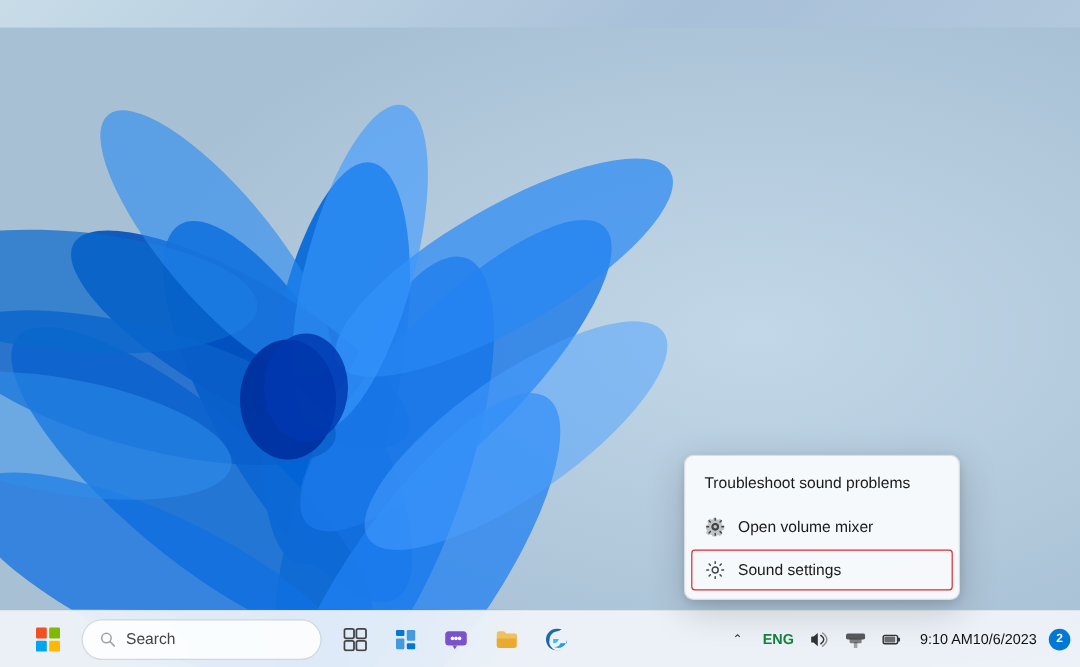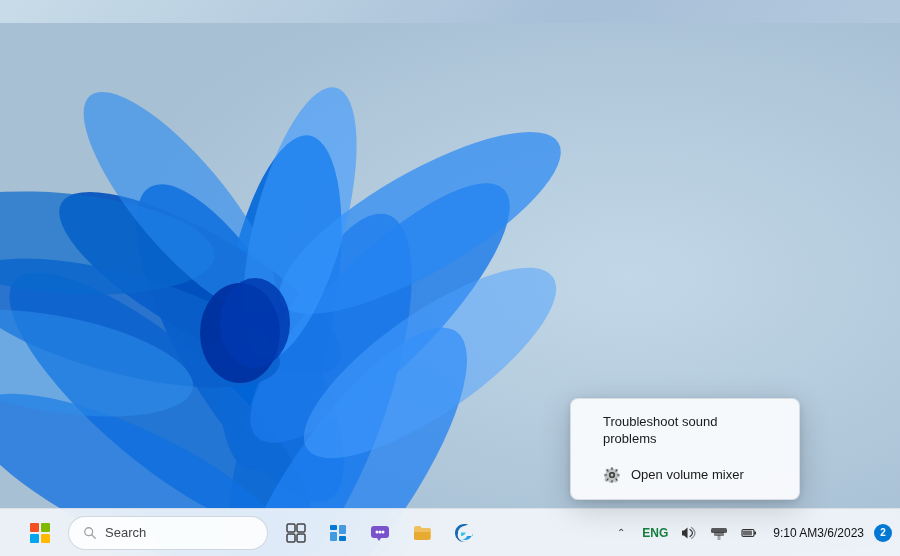"Troubleshoot sound problems" #context-menu { padding: 6px 16px -> 6px 0 }
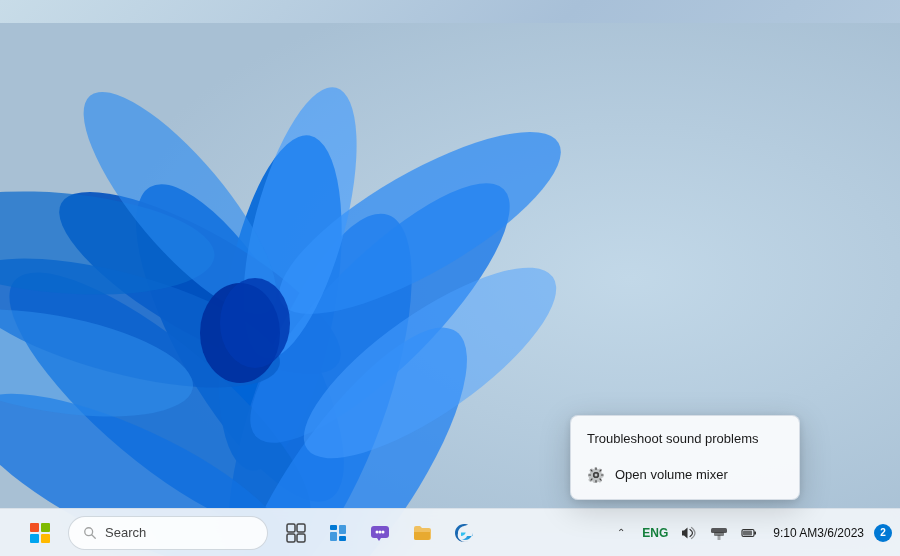"Sound settings" div.menu-item { html: none -> <div> <span> <svg> <circle></circle> <path></path> </svg> </span> <span>Sound settings</span> </div> }
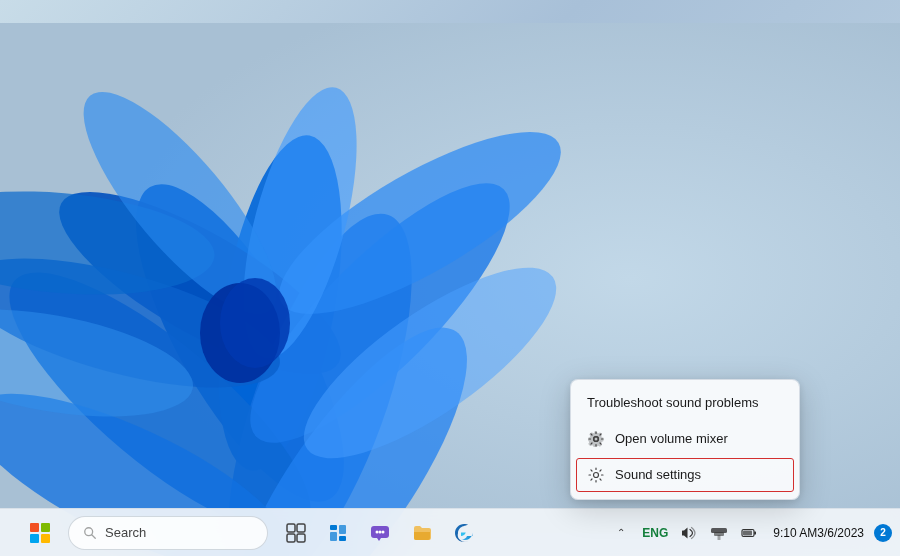"3/6/2023" span.date-text { text: 3/6/2023 -> 10/6/2023 }
